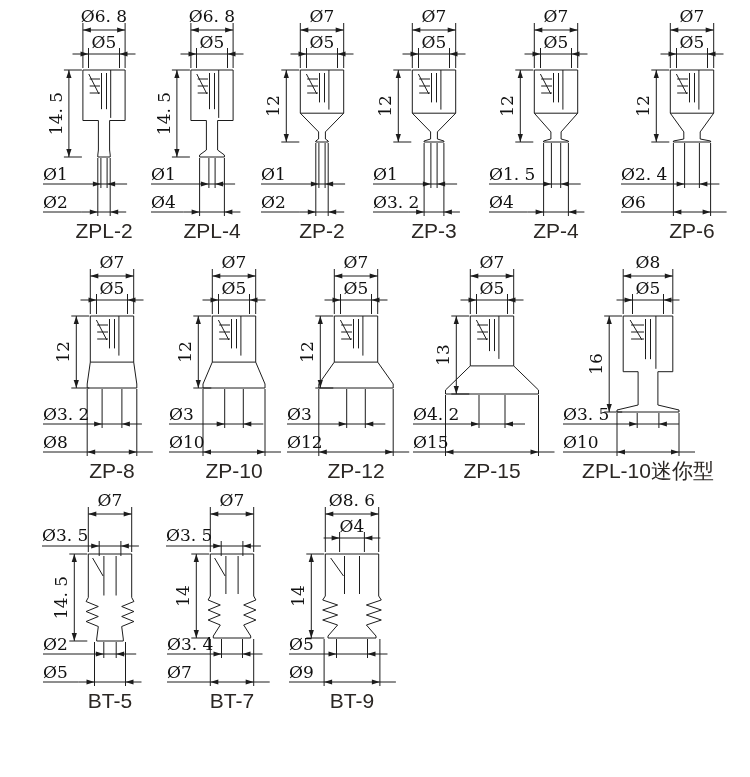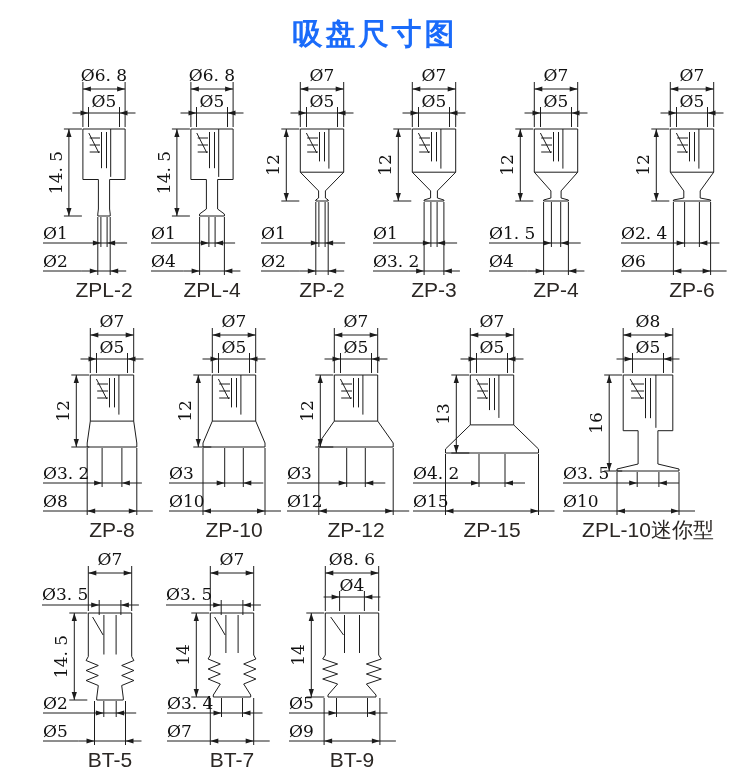"吸盘尺寸图" h1.page-title { html: <h1>吸盘尺寸图</h1> -> none }
